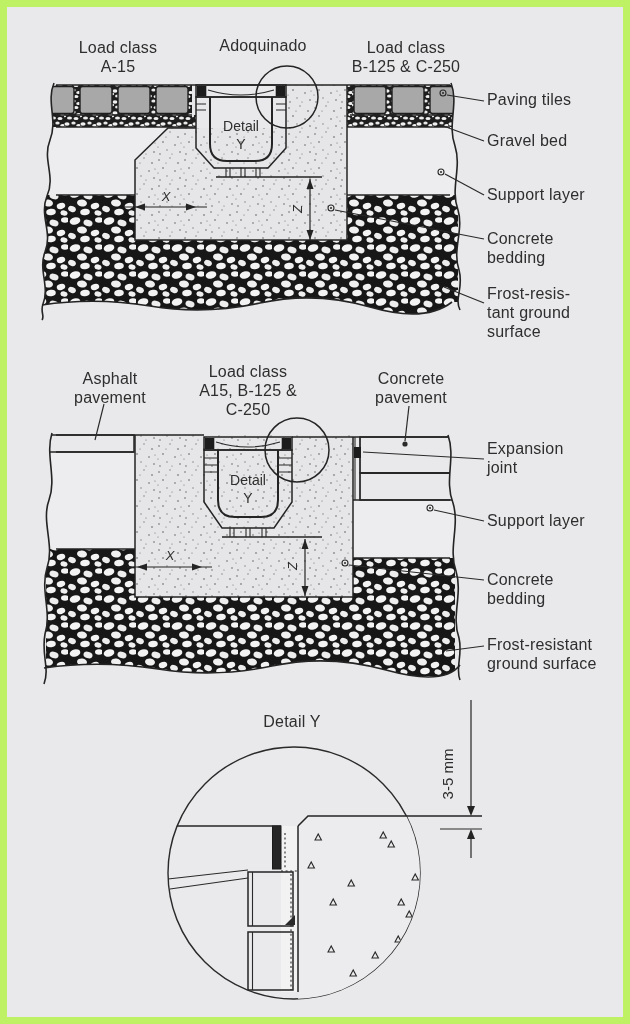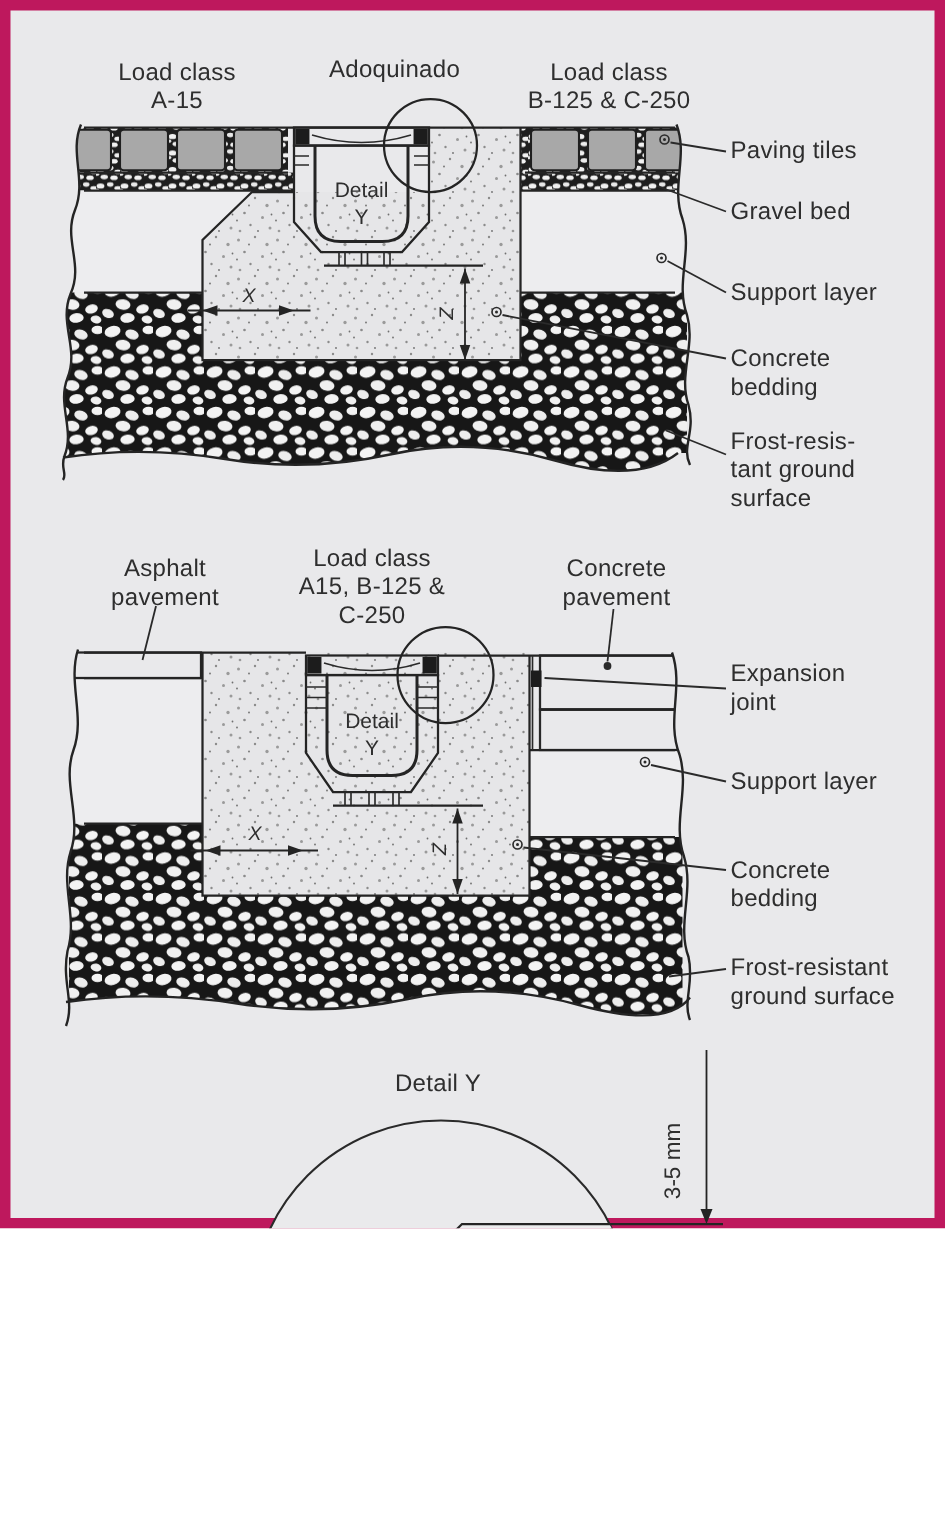"Load class" .stage { background: #be185d -> #bef264; height: 819px -> 1024px }
